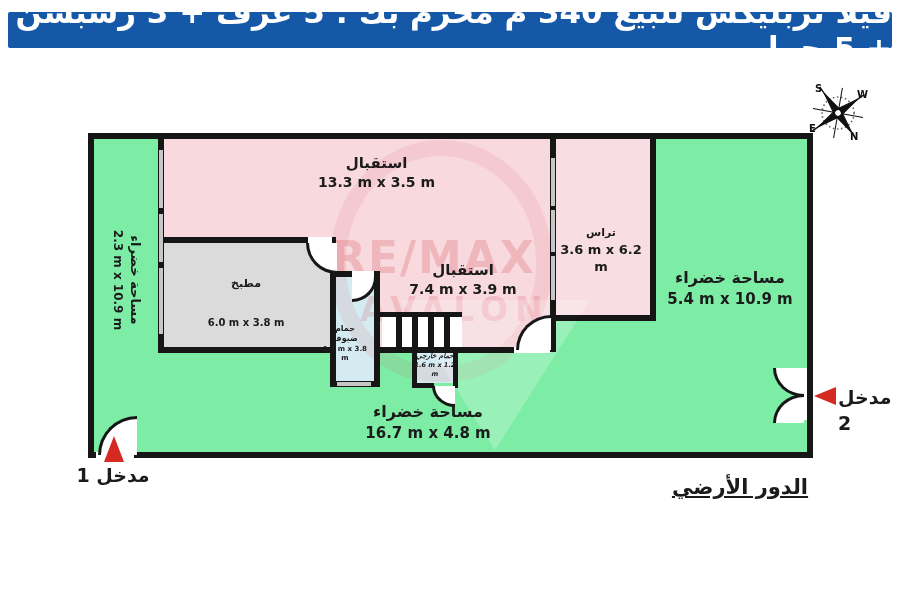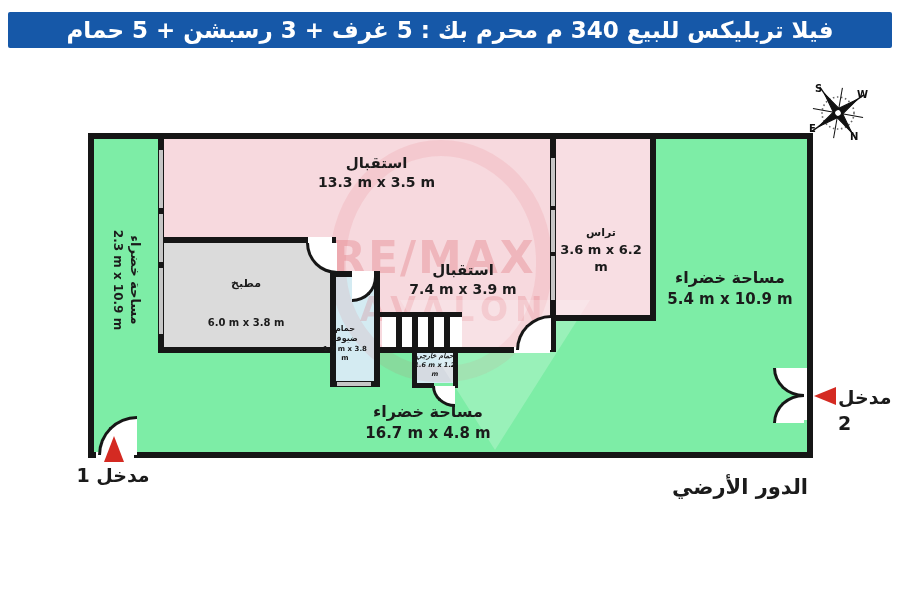"فيلا تربليكس للبيع 340 م" .titlebar { font-size: 23px -> 31px }
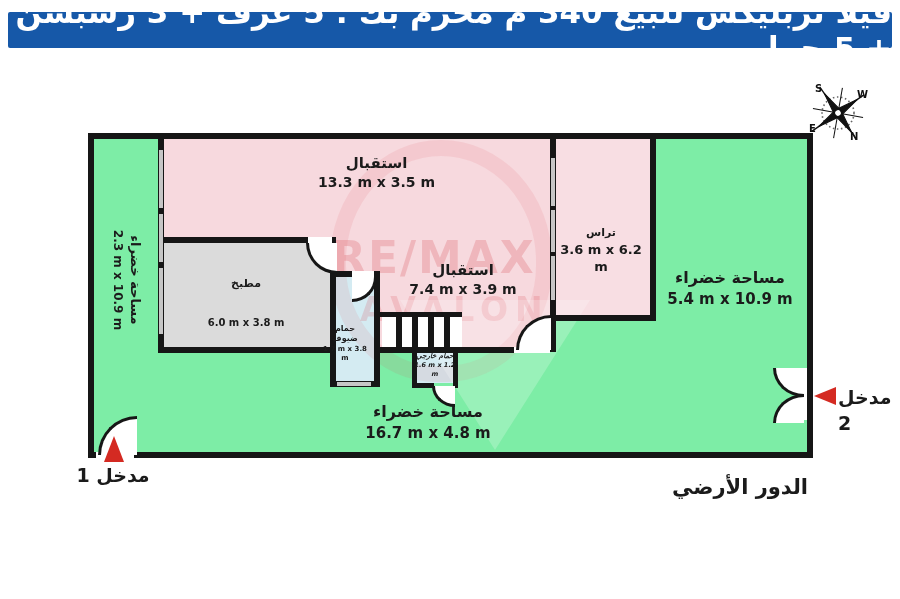"الدور الأرضي" div.abs { text-decoration: none -> underline }
